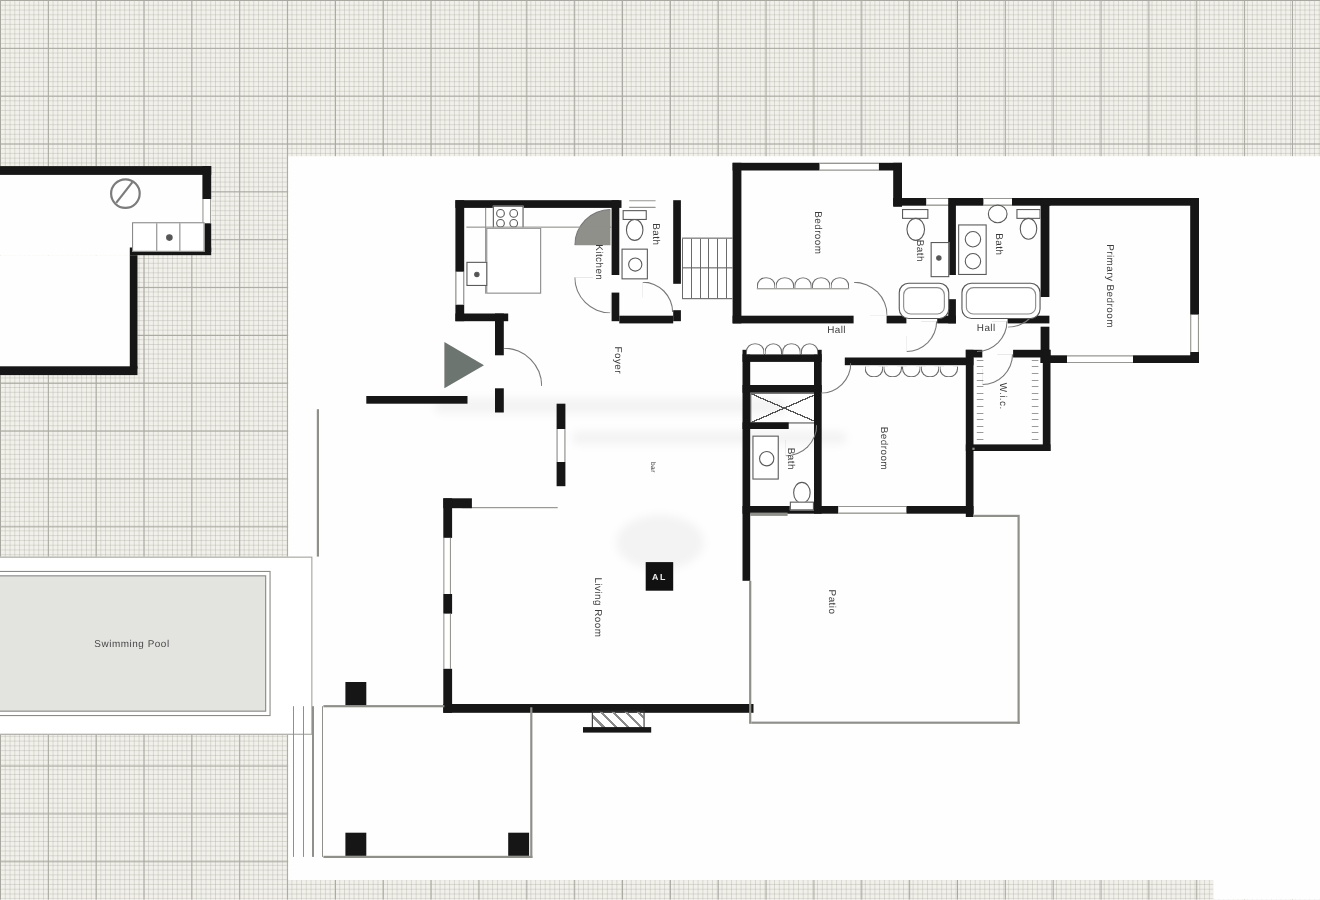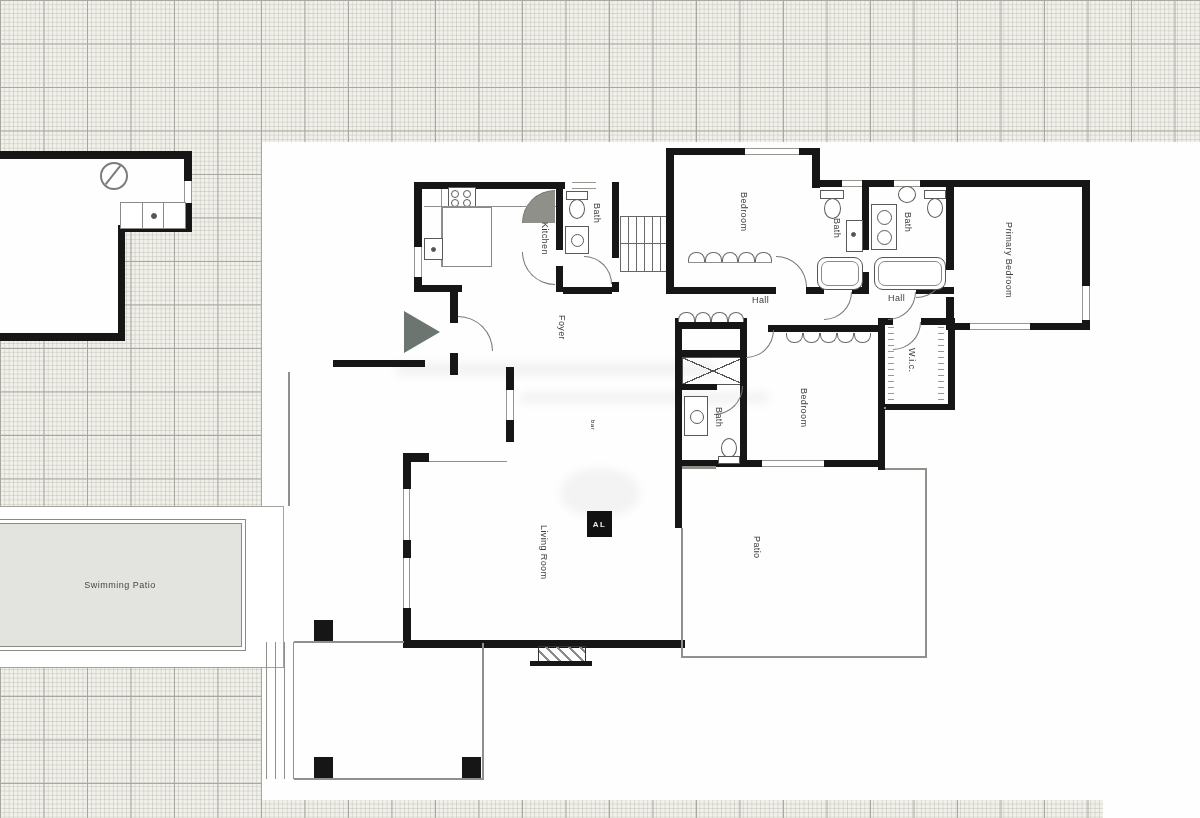"Swimming Patio" div { text: Patio -> Pool }
